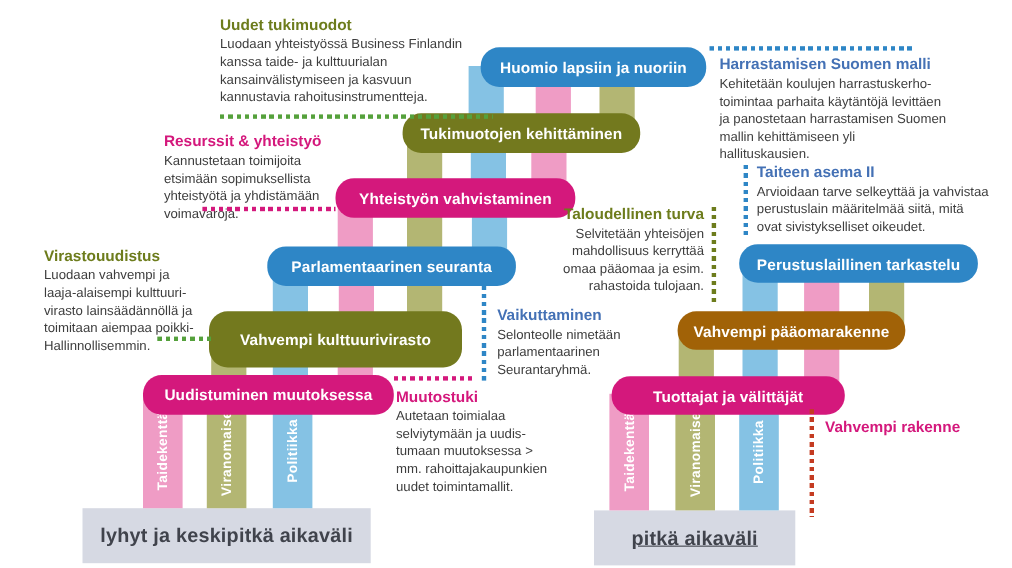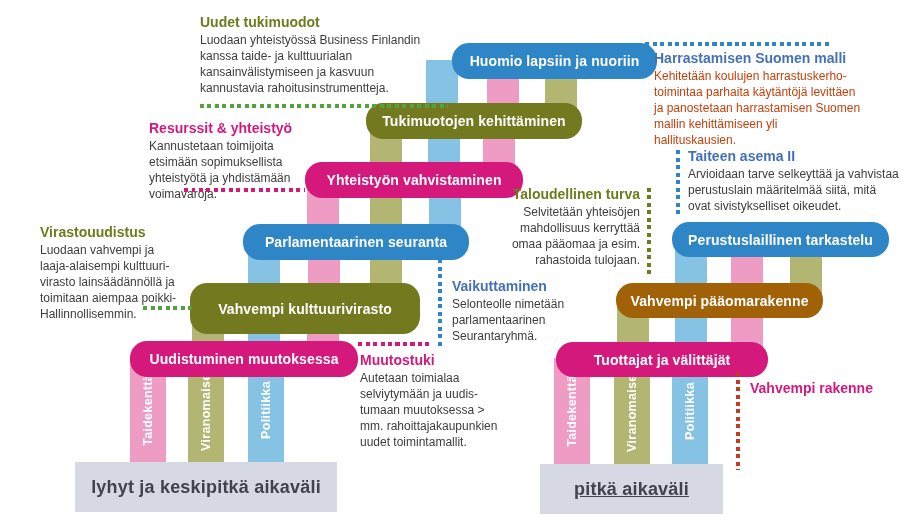"Huomio lapsiin ja nuoriin" div.step { left: 452px -> 437px }
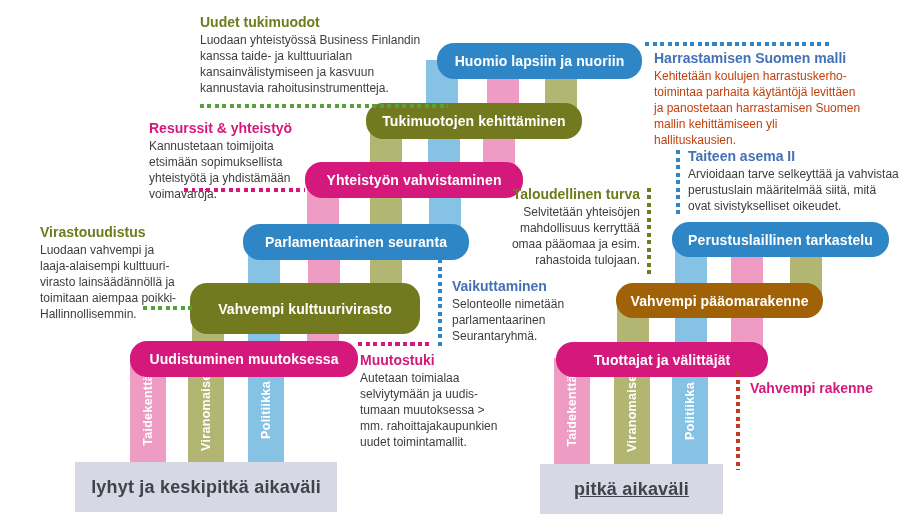"Kehitetään koulujen harrastuskerho-" div.annotation-body { color: #c2410c -> #404040 }
